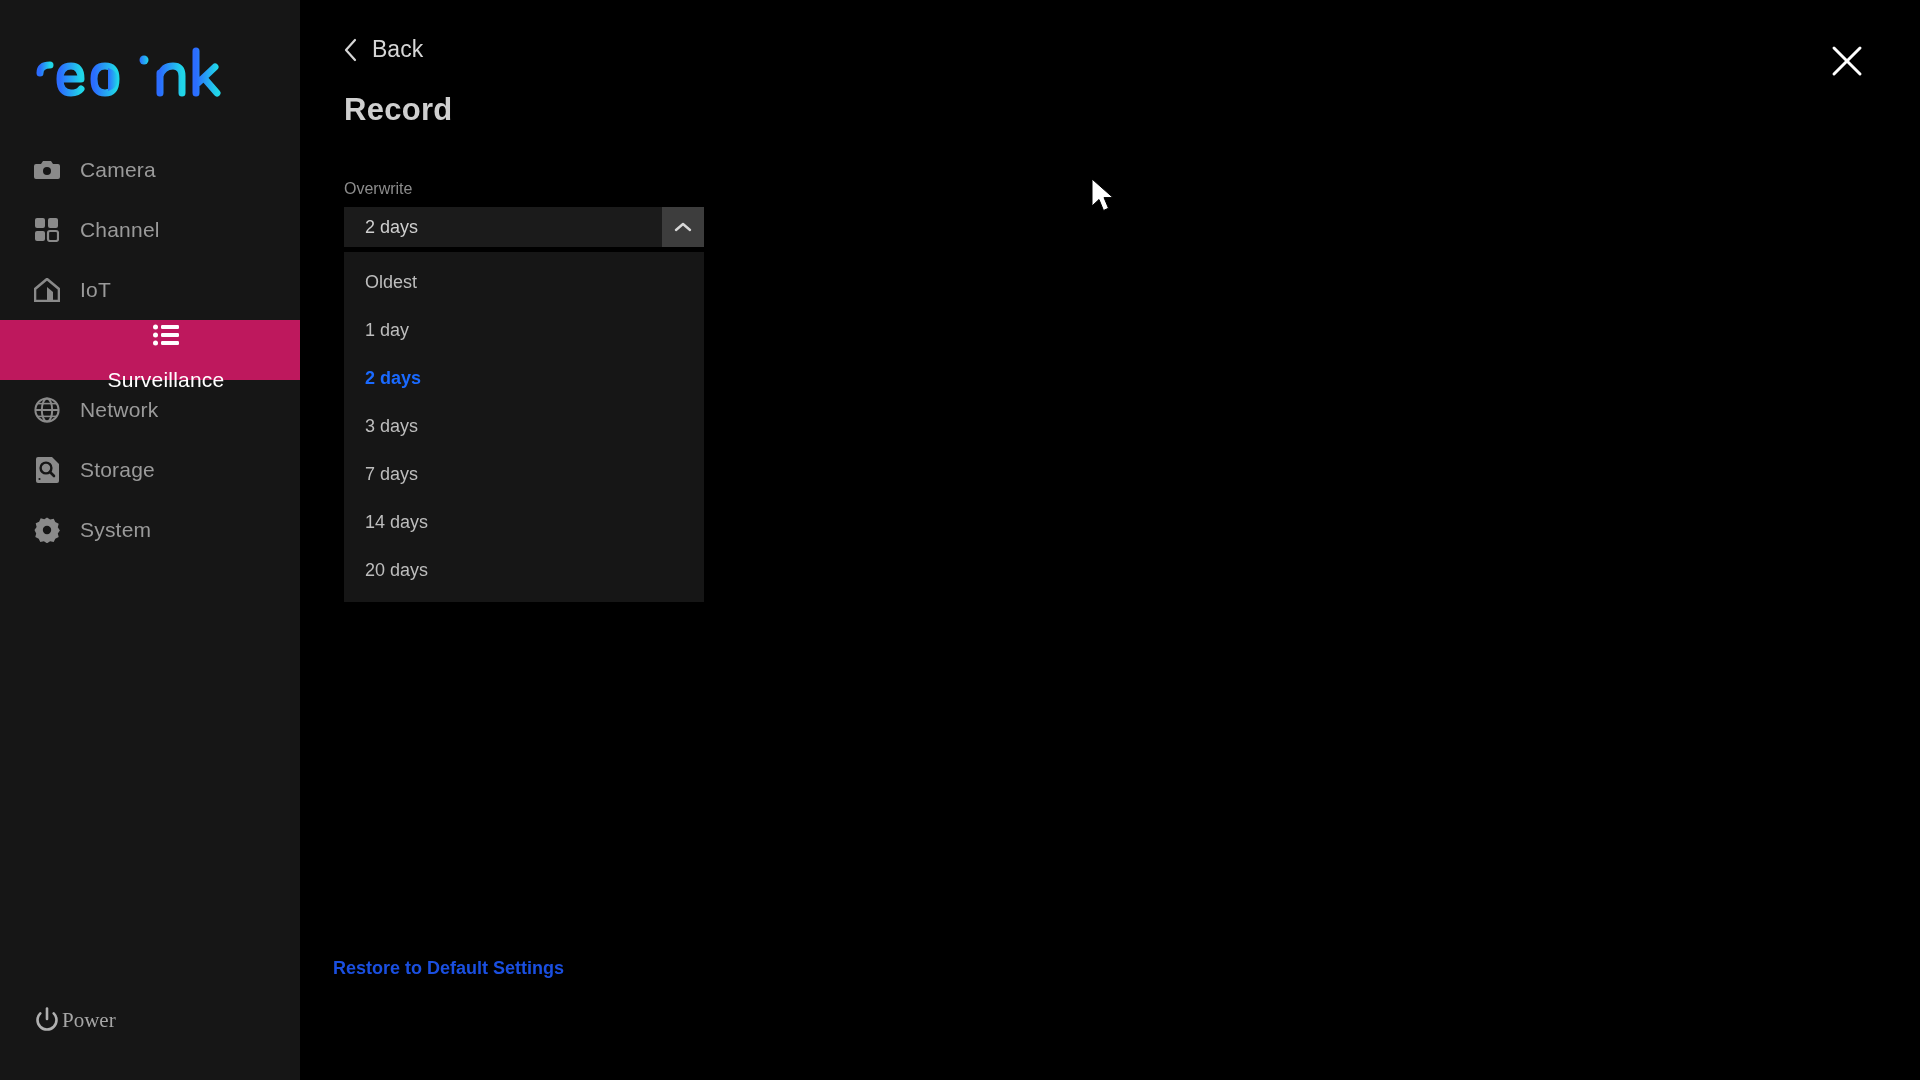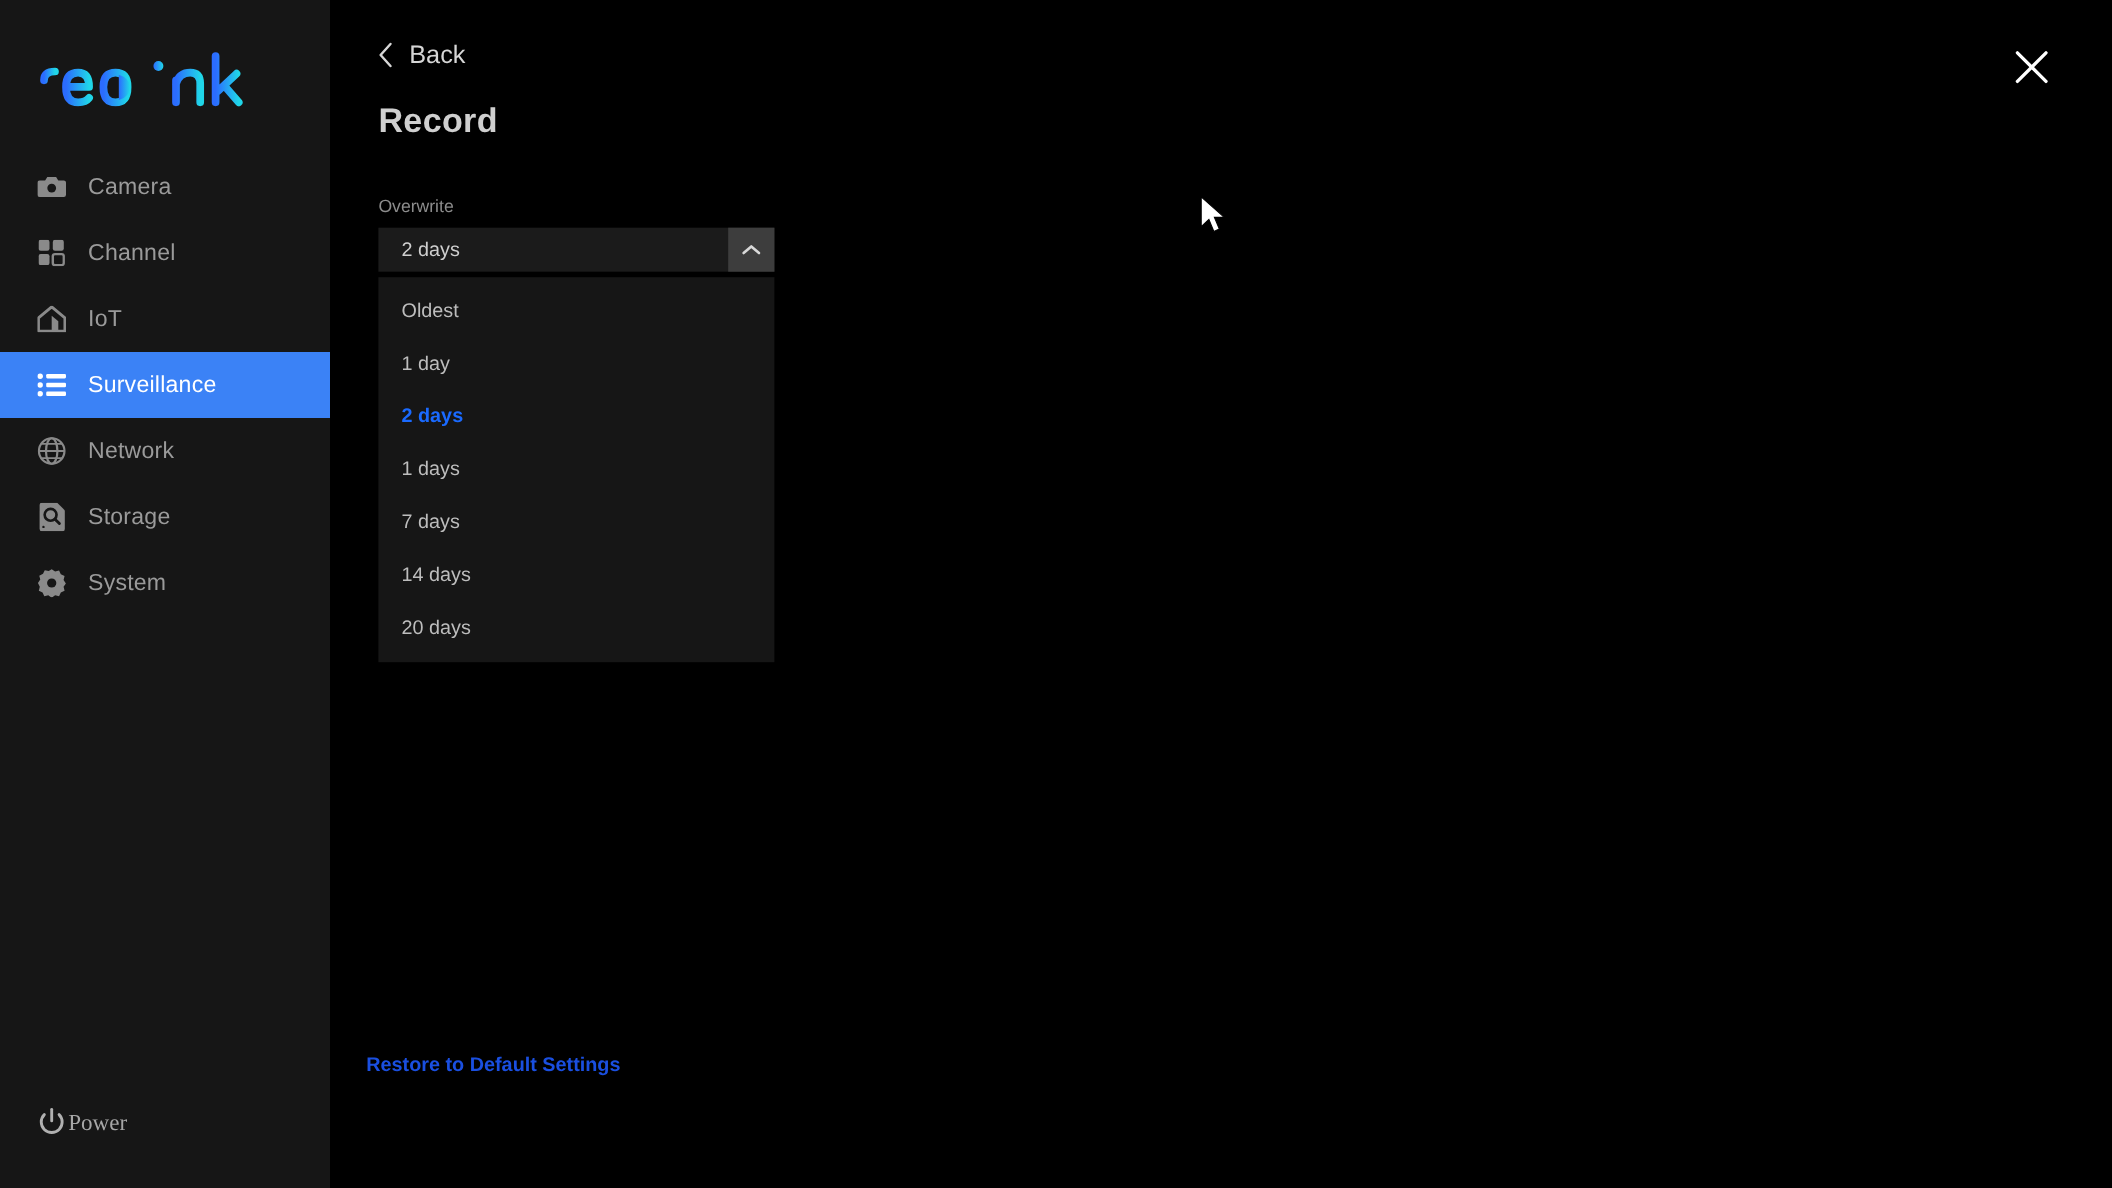"Surveillance" .nav-item.active { background: #3b82f6 -> #be185d; flex-direction: none -> column }
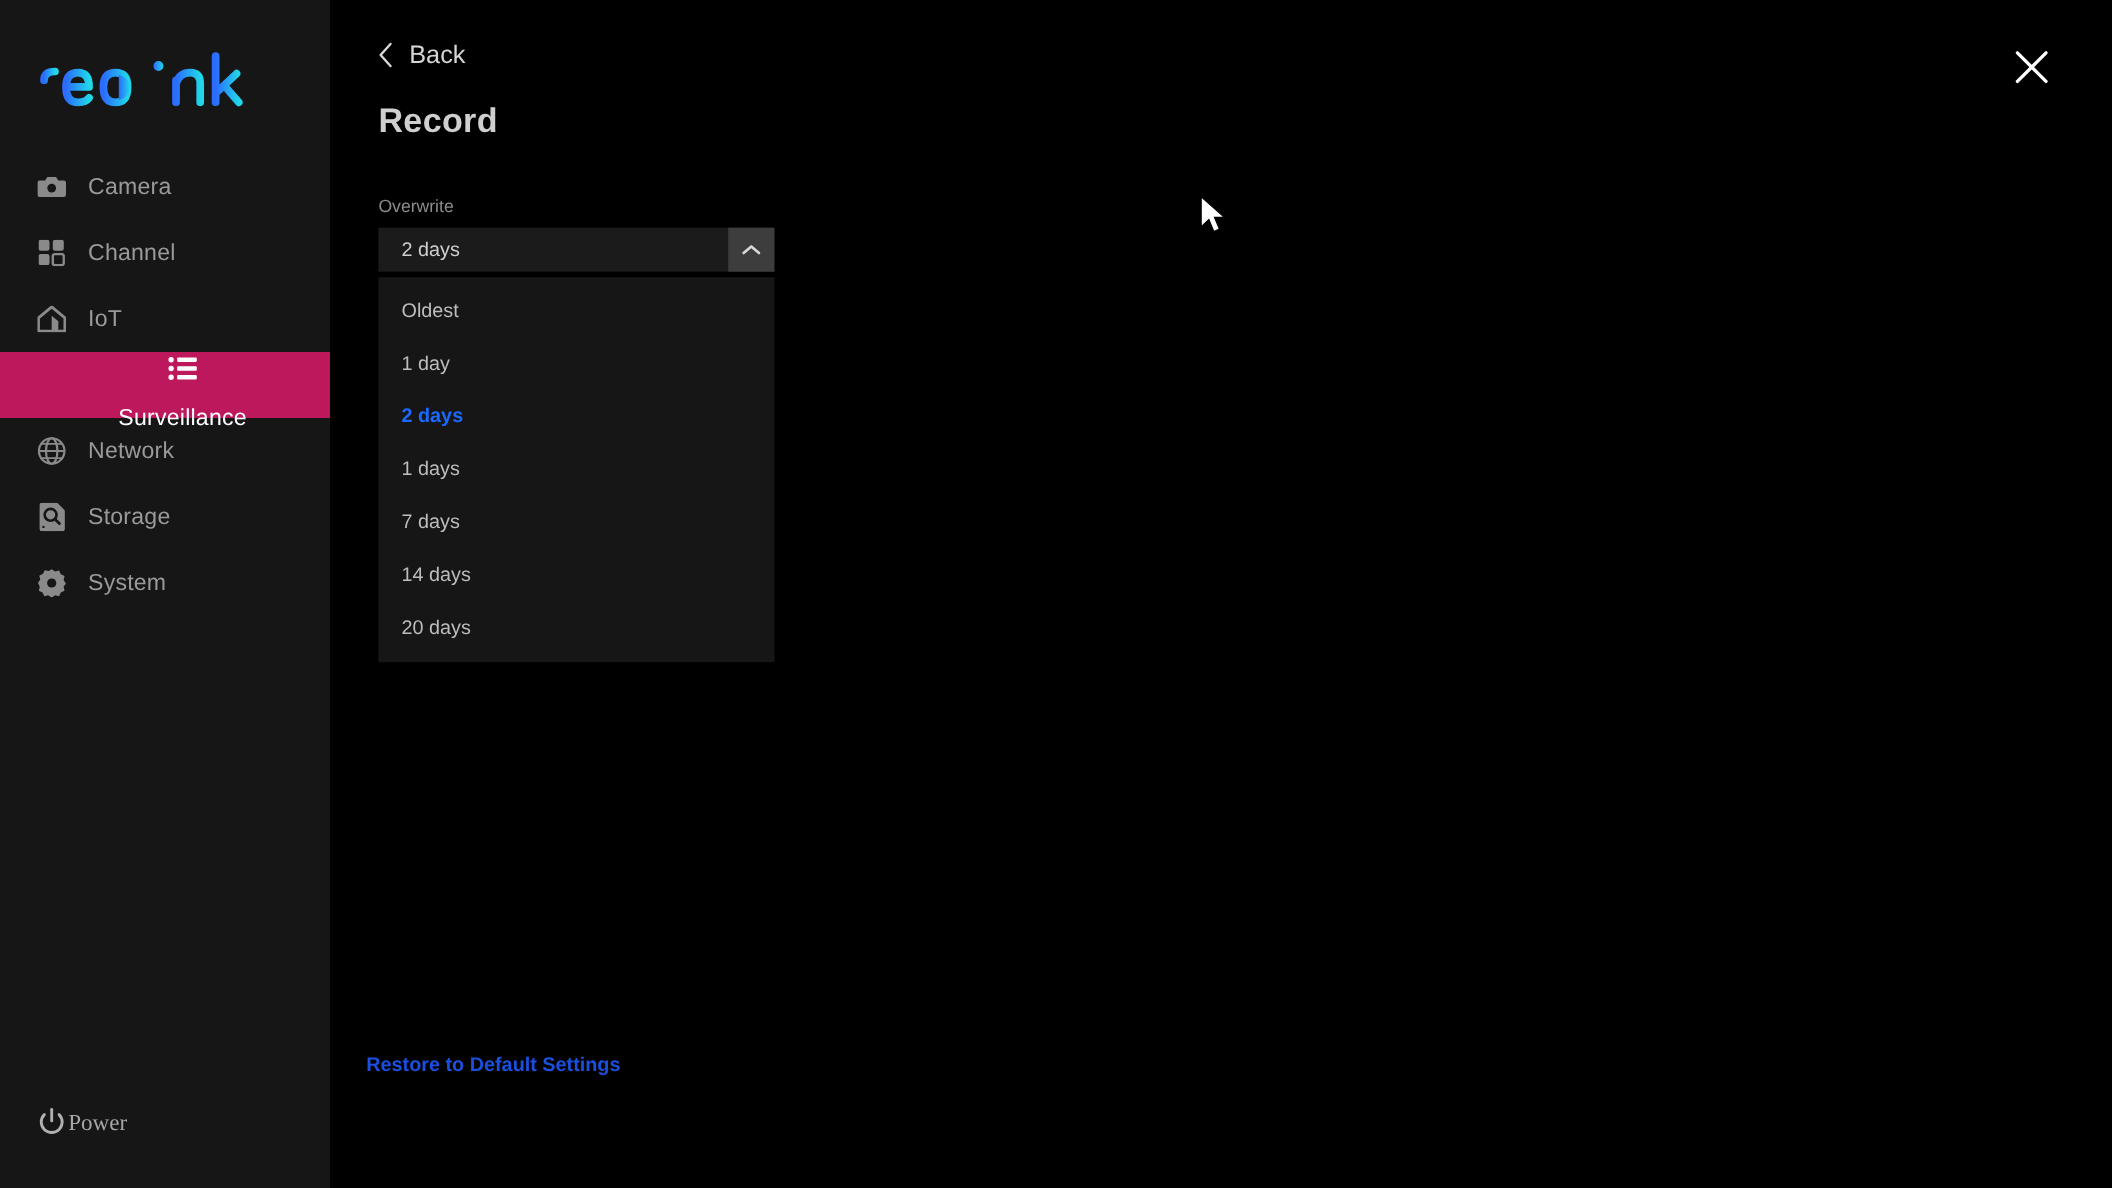"1 days" div.dd-item { text: 1 -> 3 }
